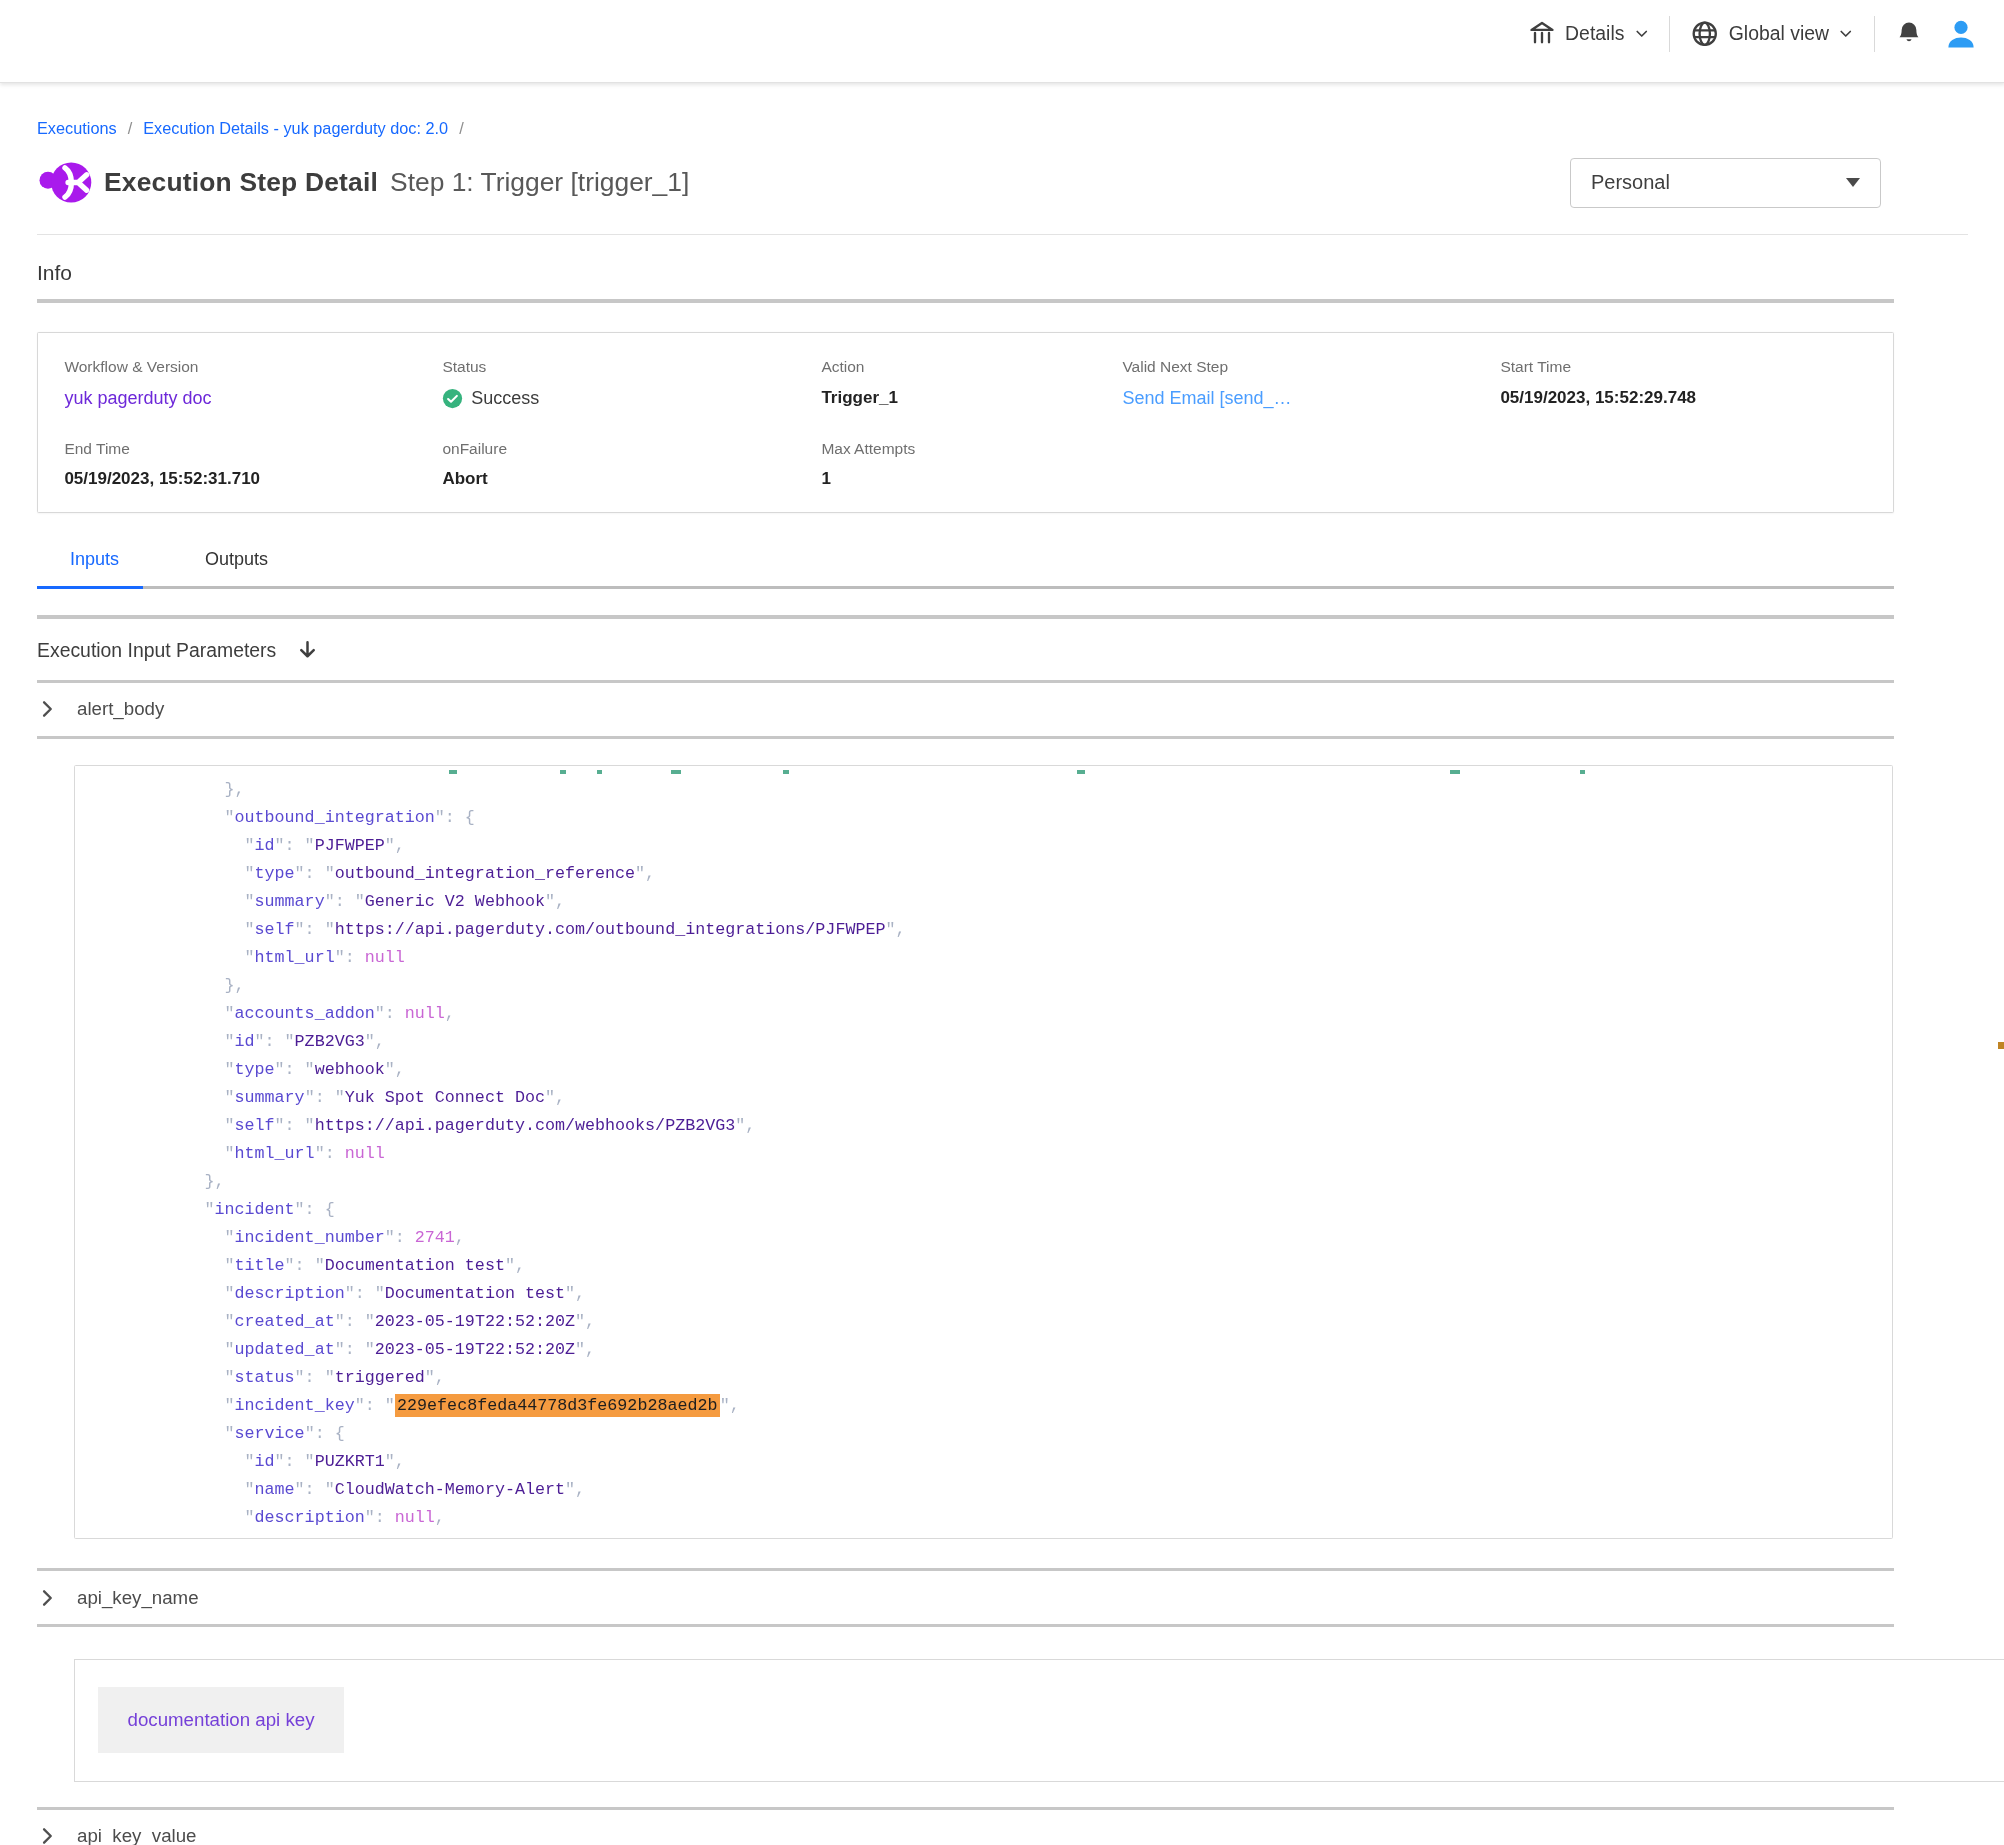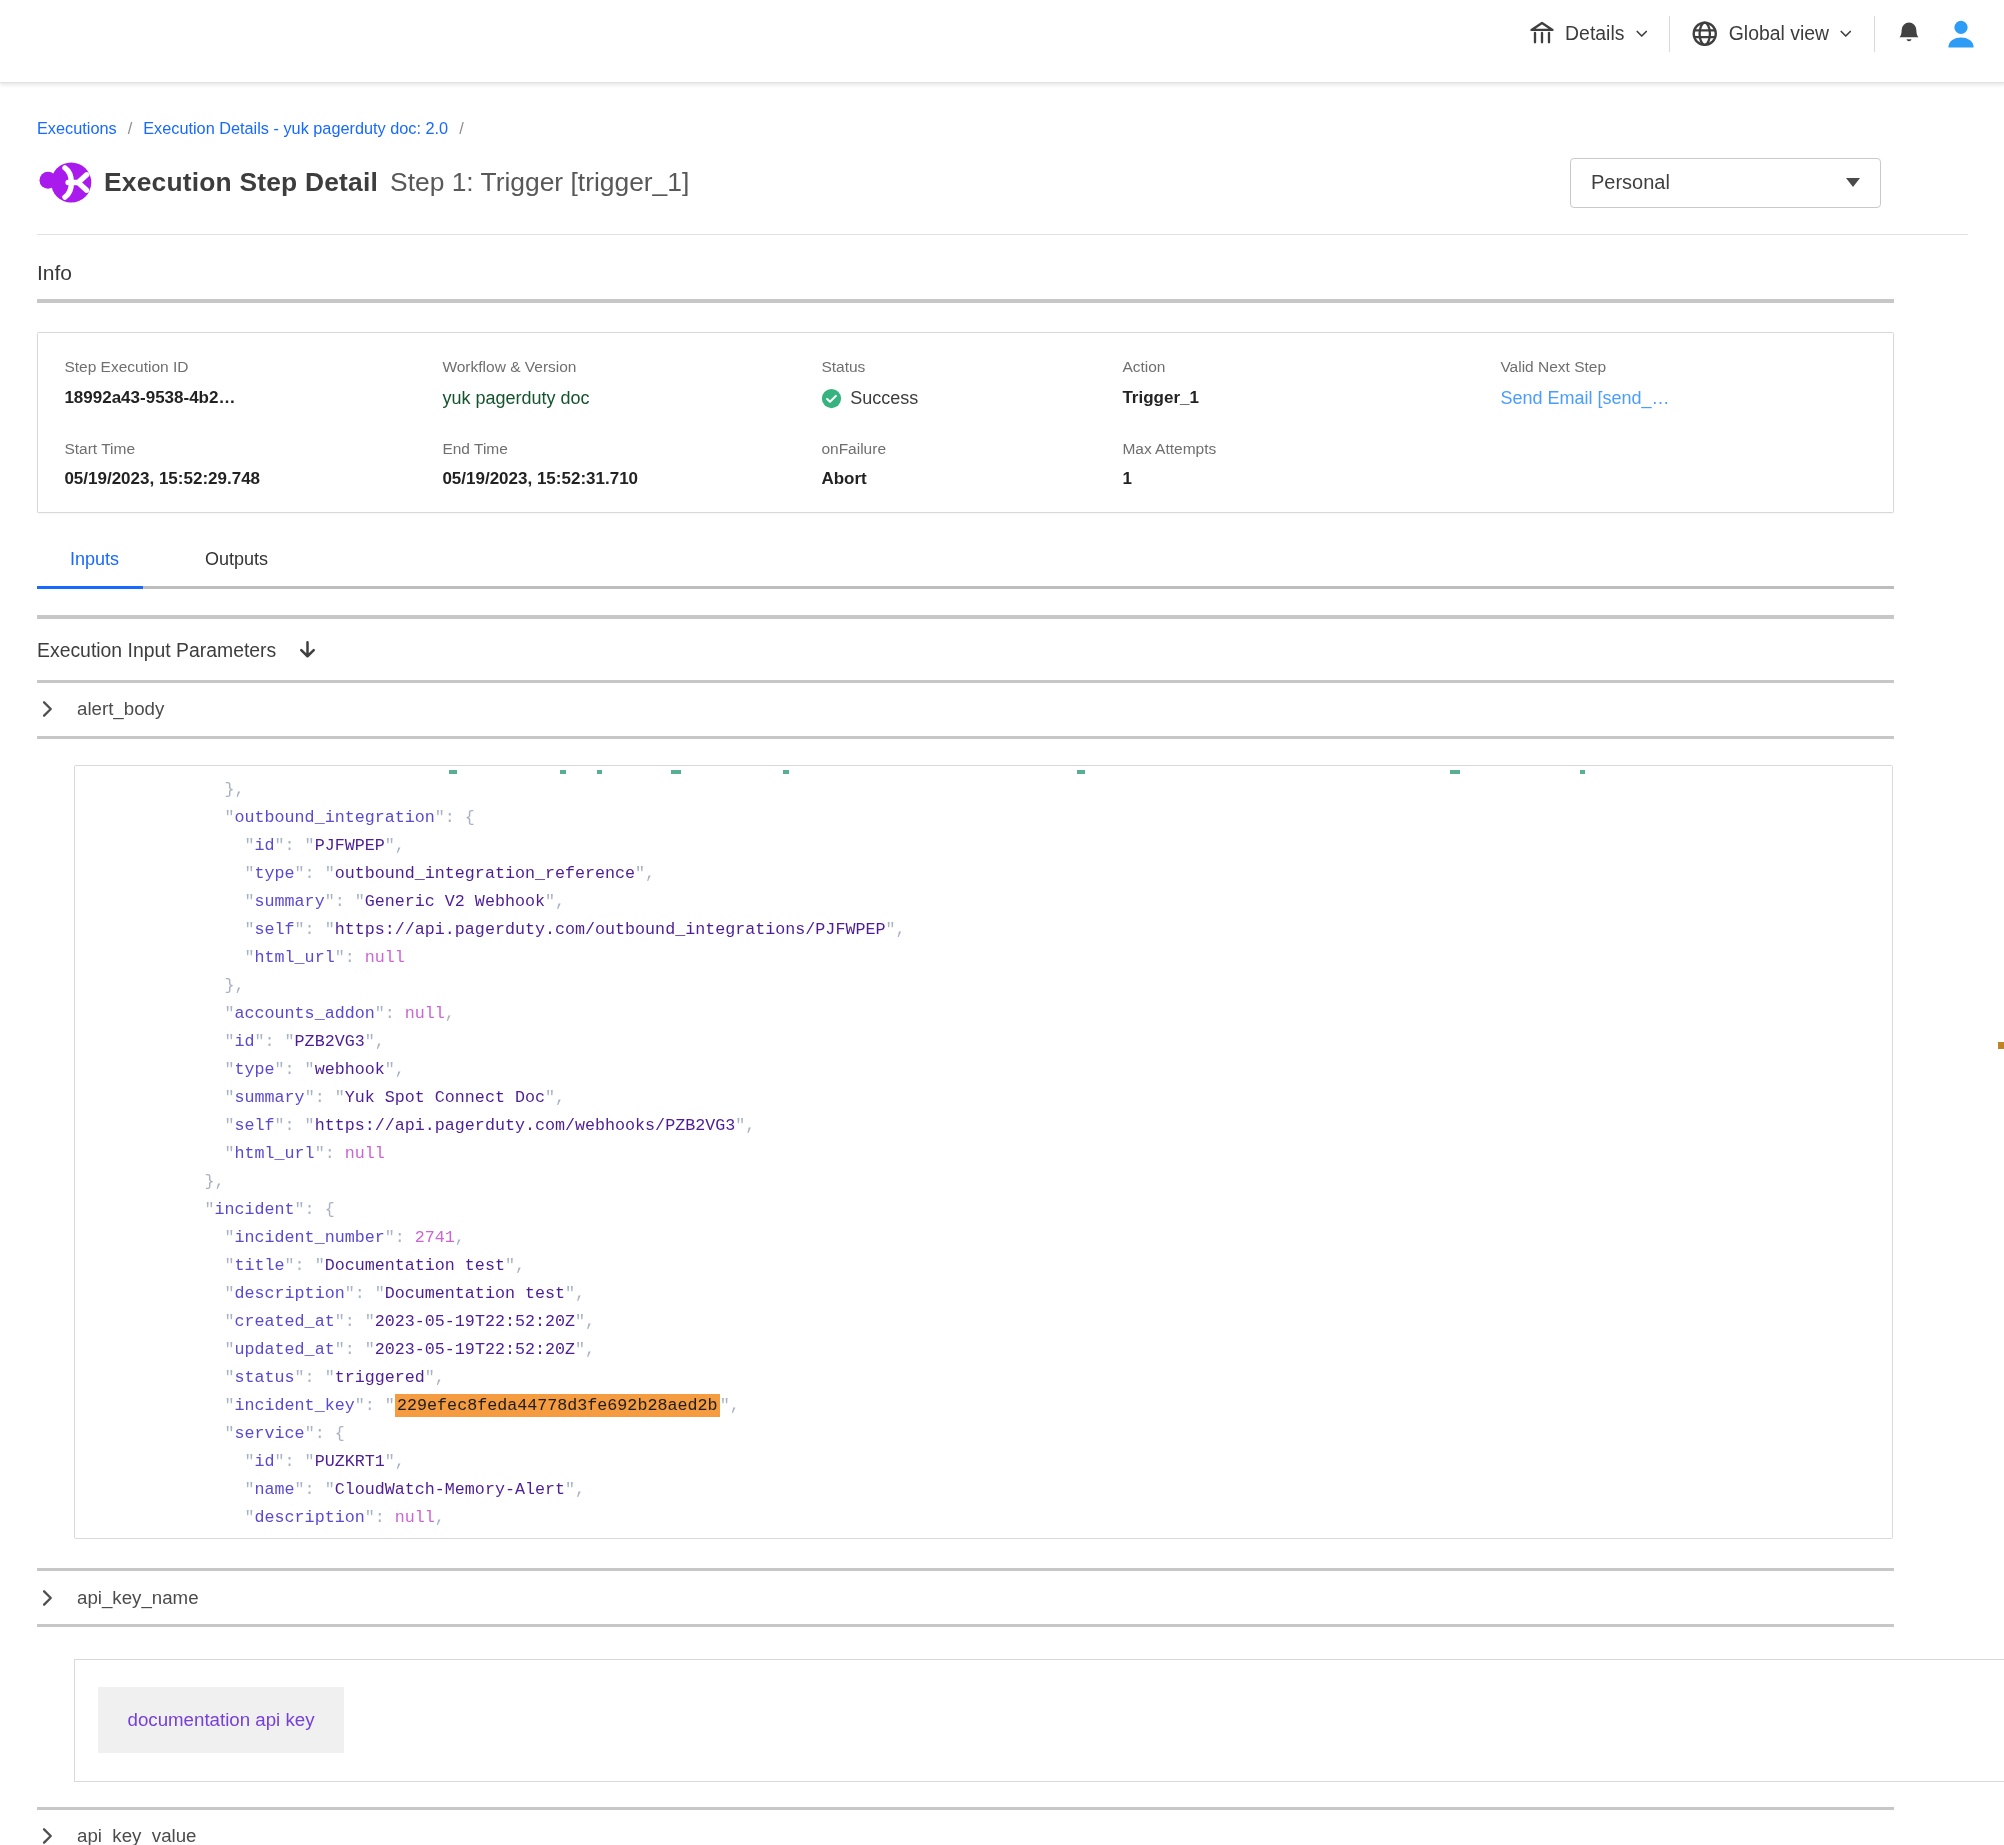"Step Execution ID" div { html: <div> <div>Step Execution ID</div> <div>18992a43-9538-4b2…</div> </div> -> none }
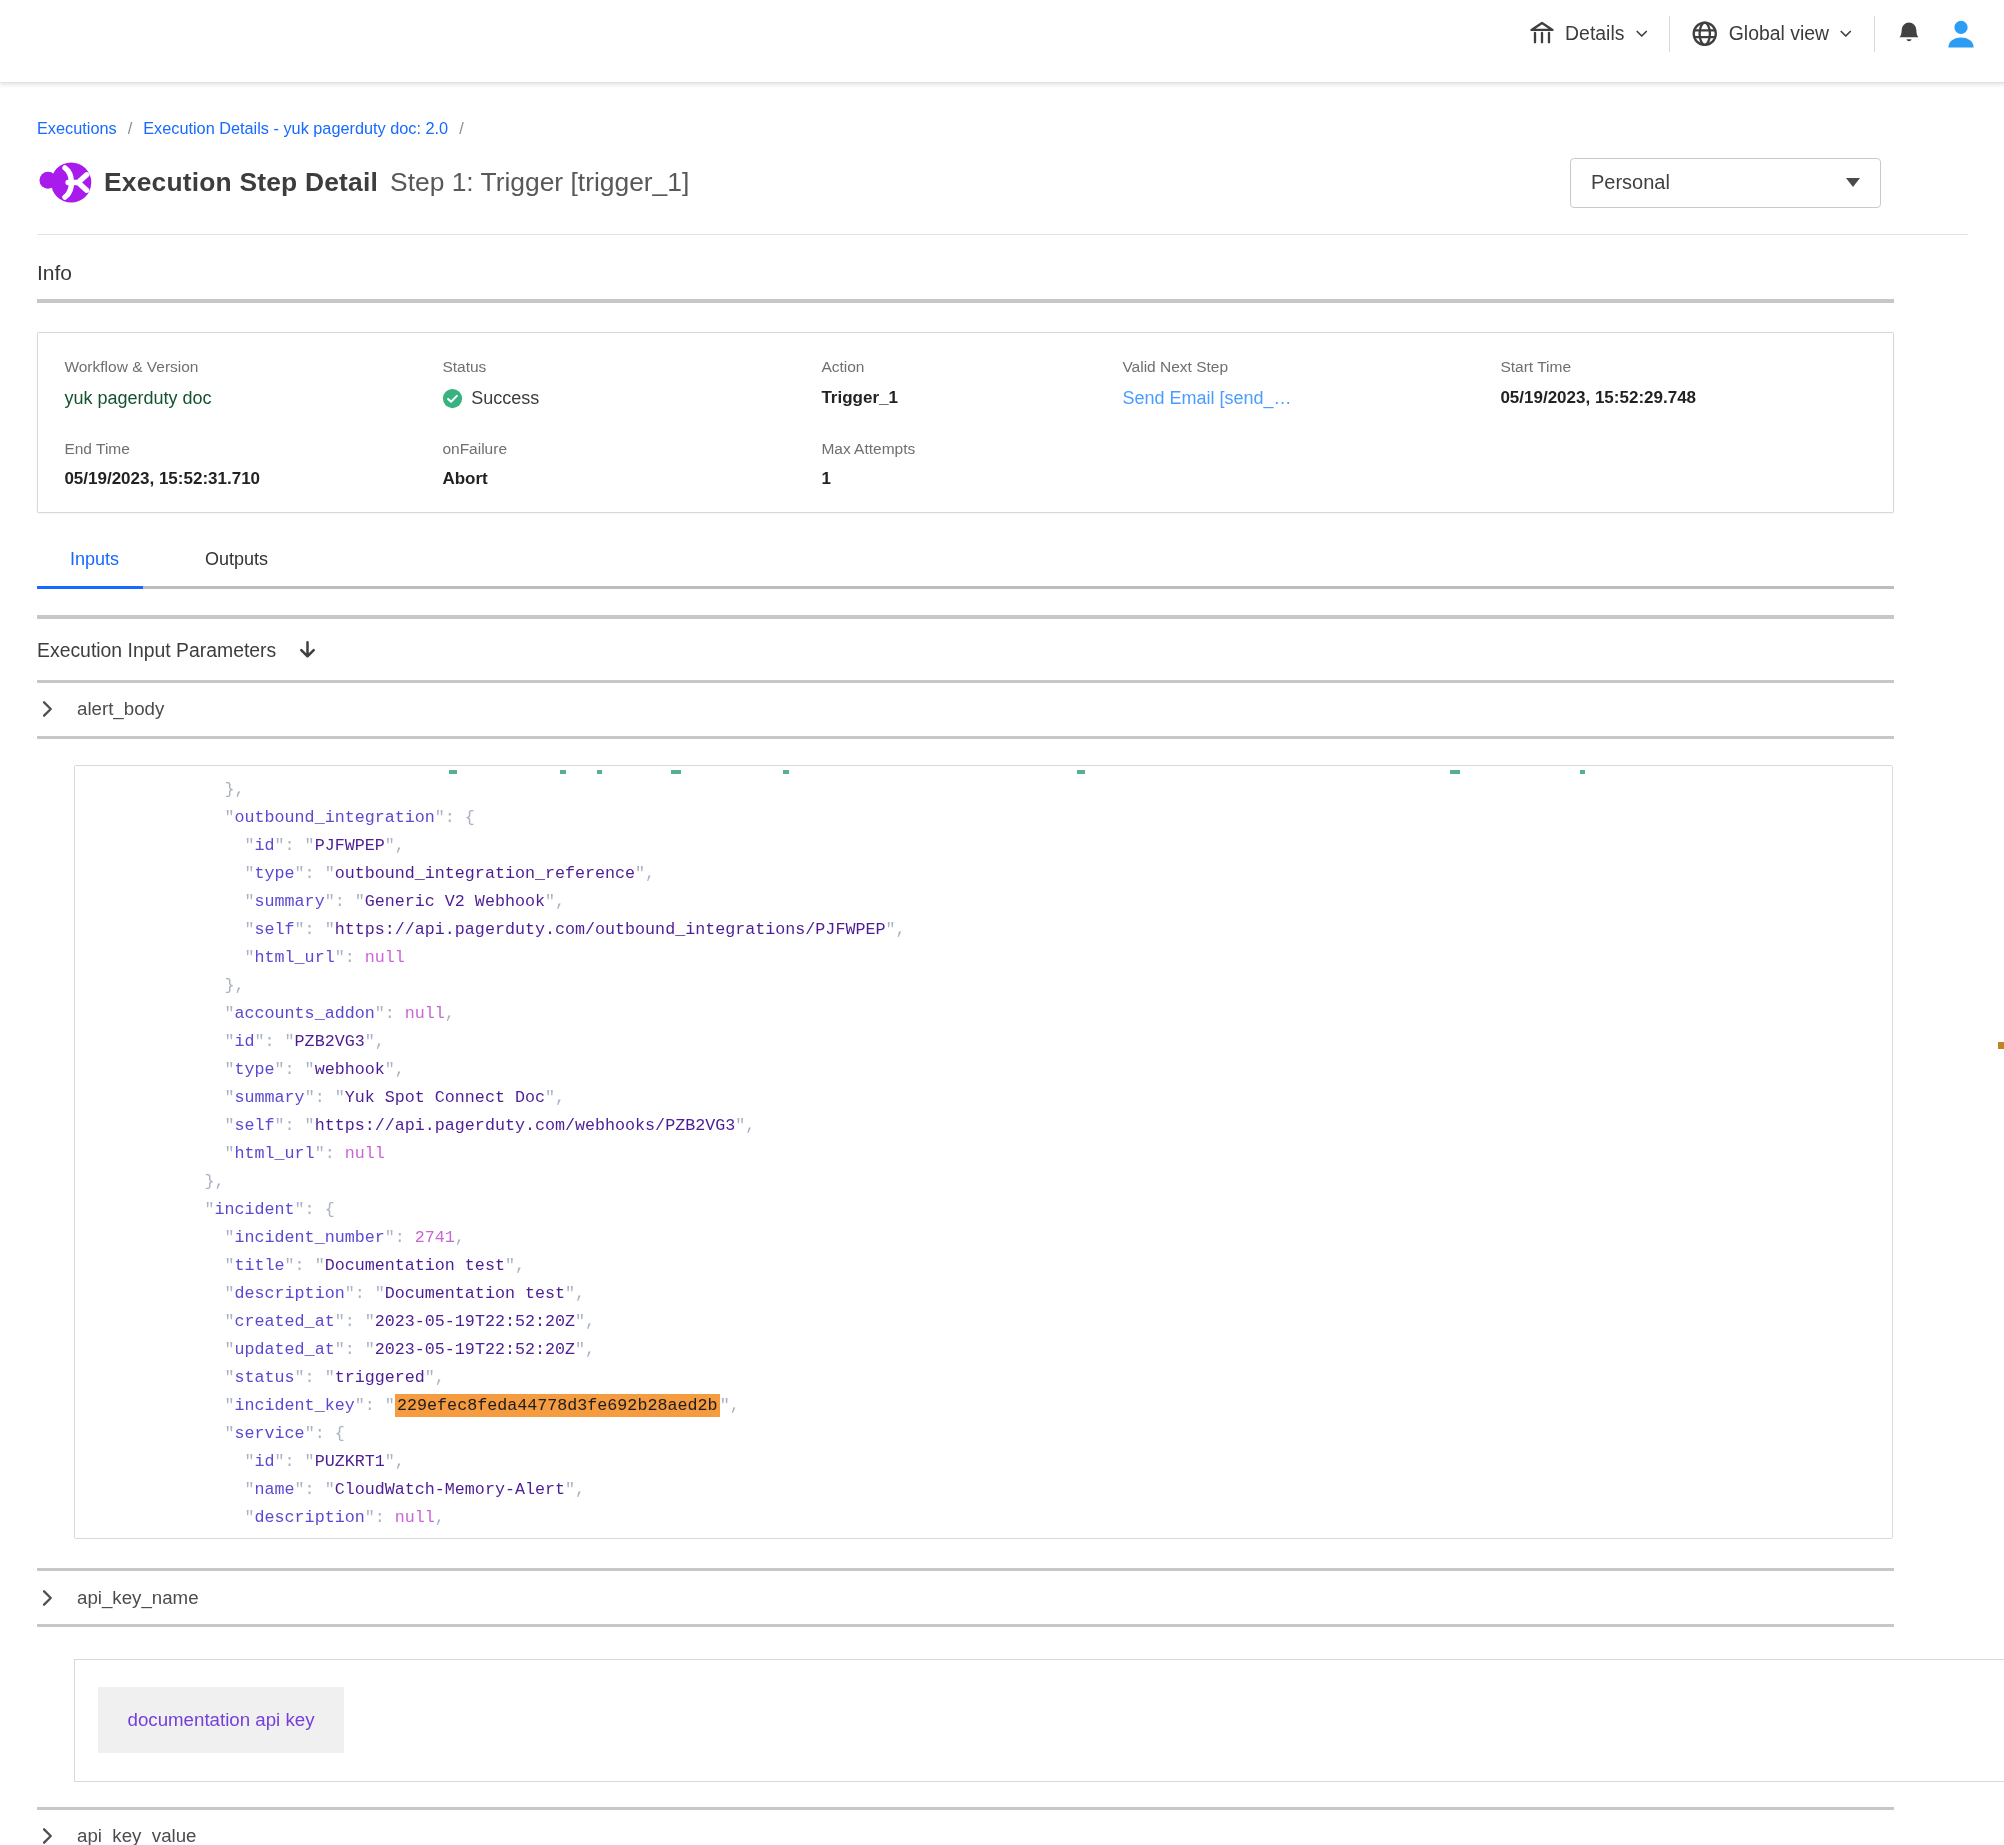"yuk pagerduty doc" .f-value.link a, .f-value.link { color: #14532d -> #6d28d9 }
